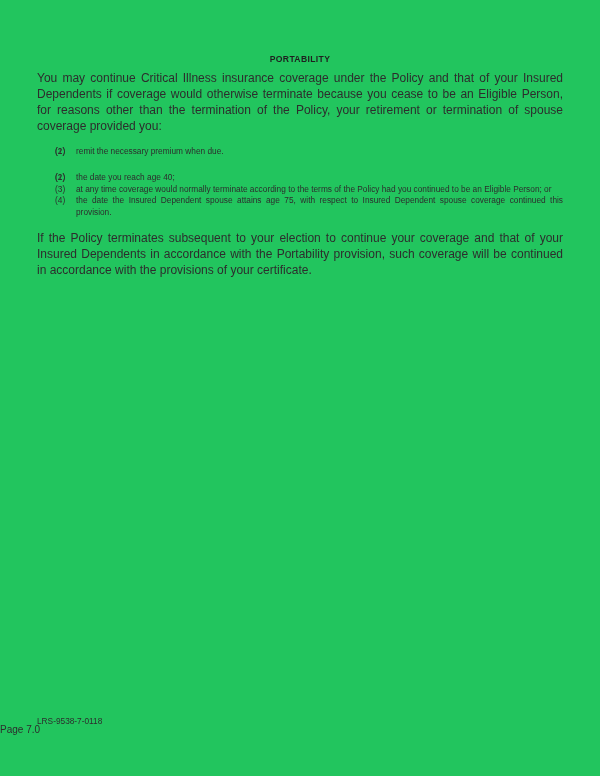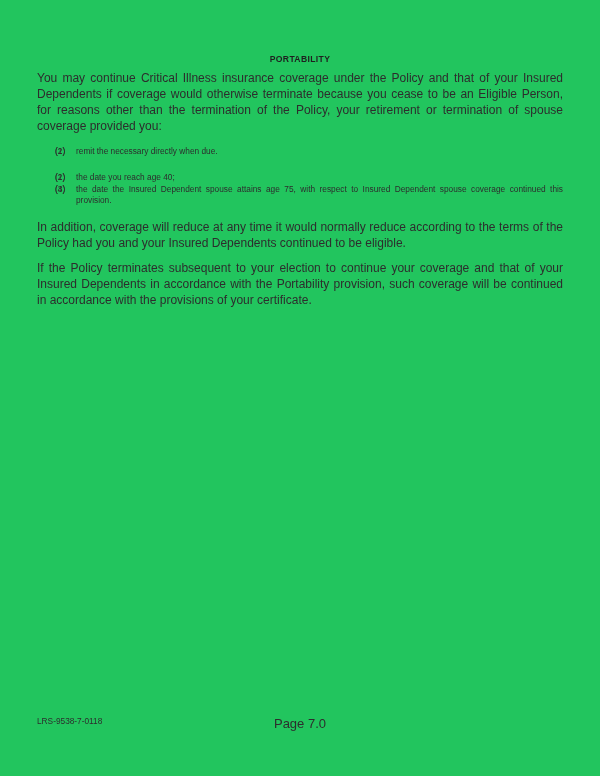"remit the necessary directly when" span { text: directly -> premium }
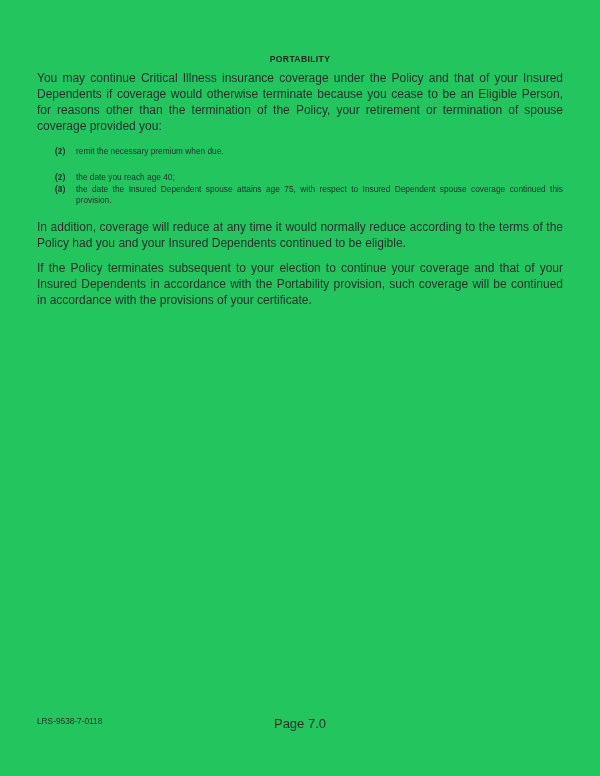"at any time coverage would" span { html: none -> <span>at any time coverage would normally terminate according to the terms of the Policy had you continued to be an Eligible Person; or</span> }
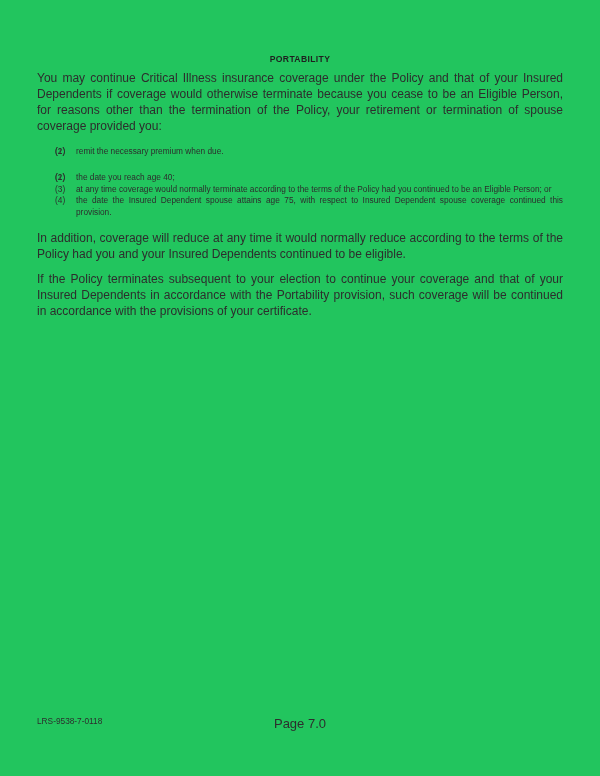"In addition, coverage will reduce" p.para { html: <p>In addition, coverage will reduce at any time it would normally reduce according to the terms of the Policy had you and your Insured Dependents continued to be eligible.</p> -> none }
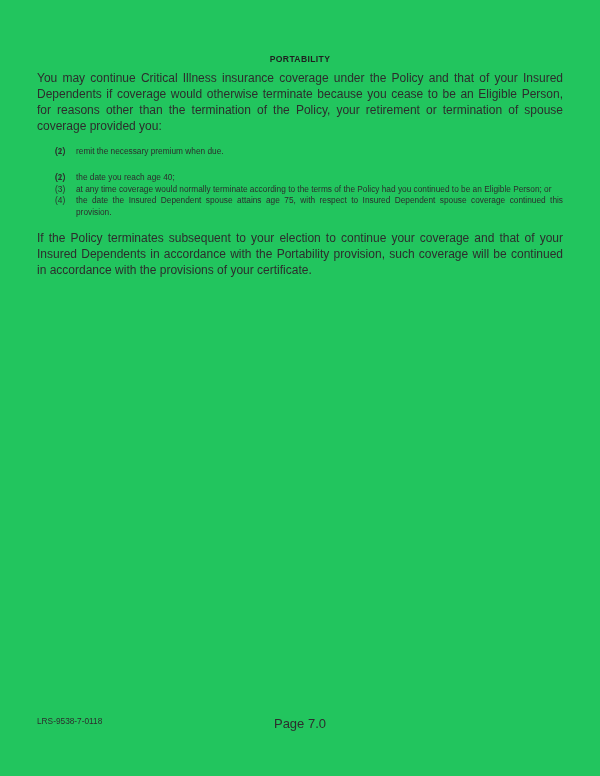"Page 7.0" .footer-page { font-size: 13px -> 10px; text-align: center -> left; top: 0 -> 8px }
